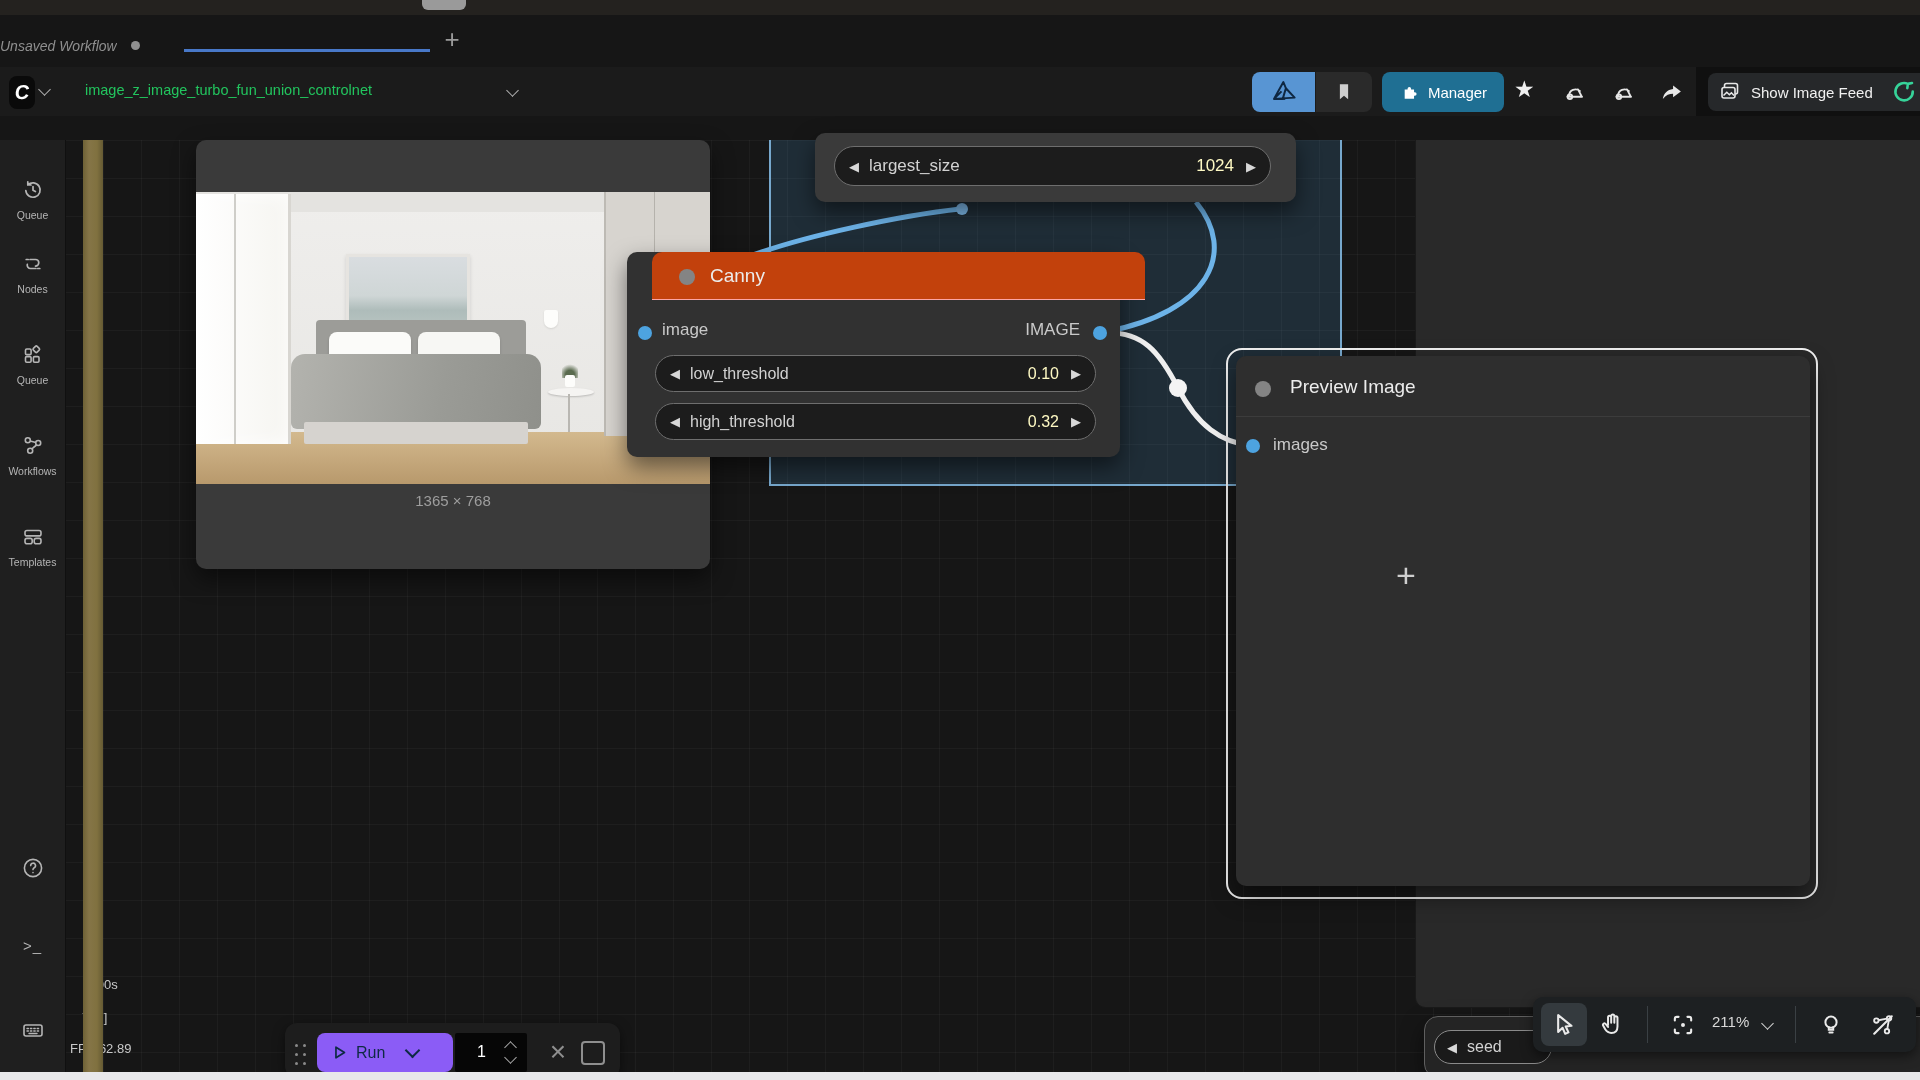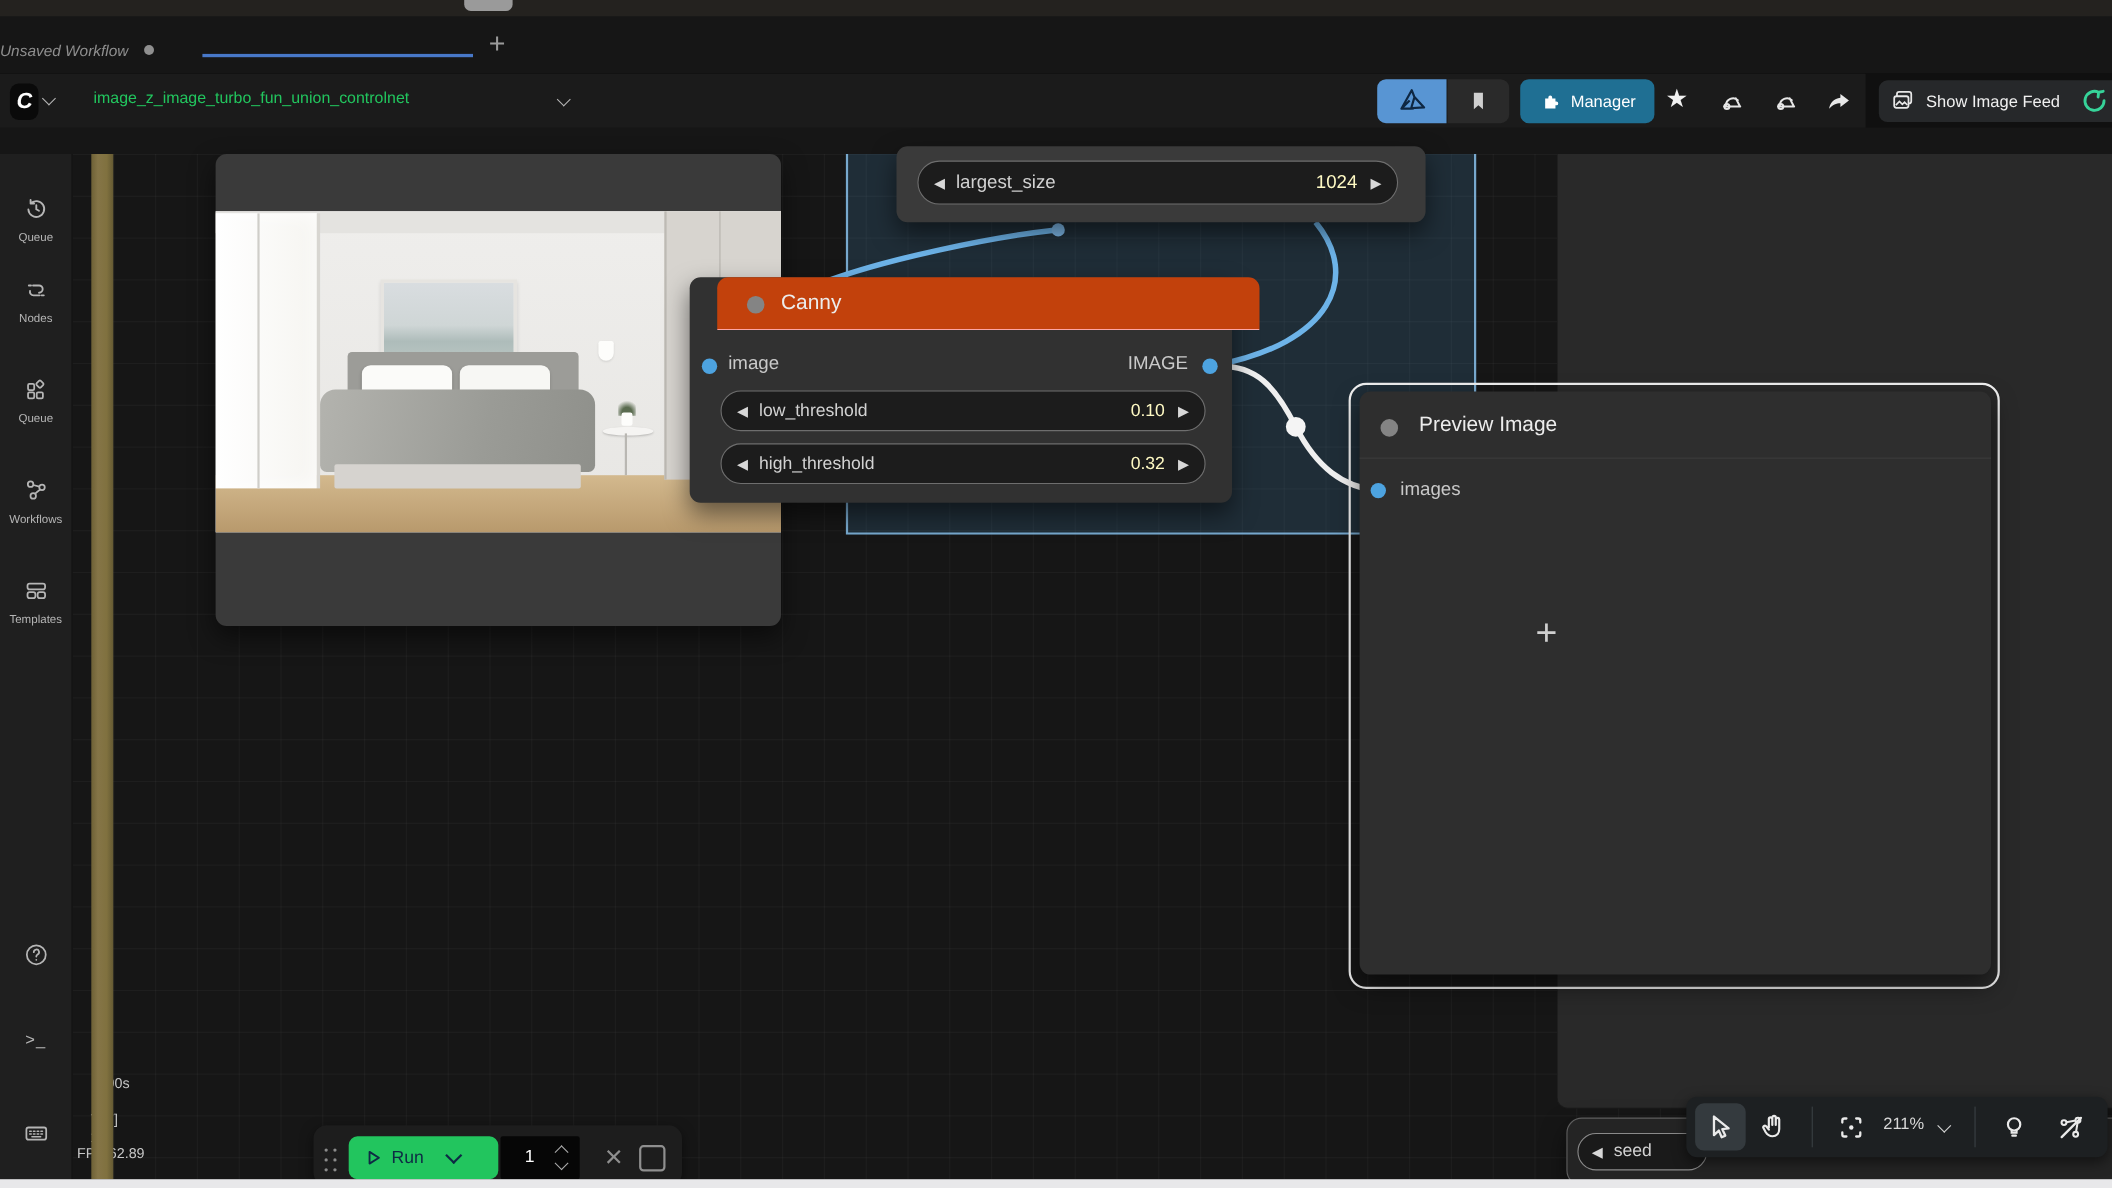"1365 × 768" div.txt { html: none -> <div>1365 × 768</div> }
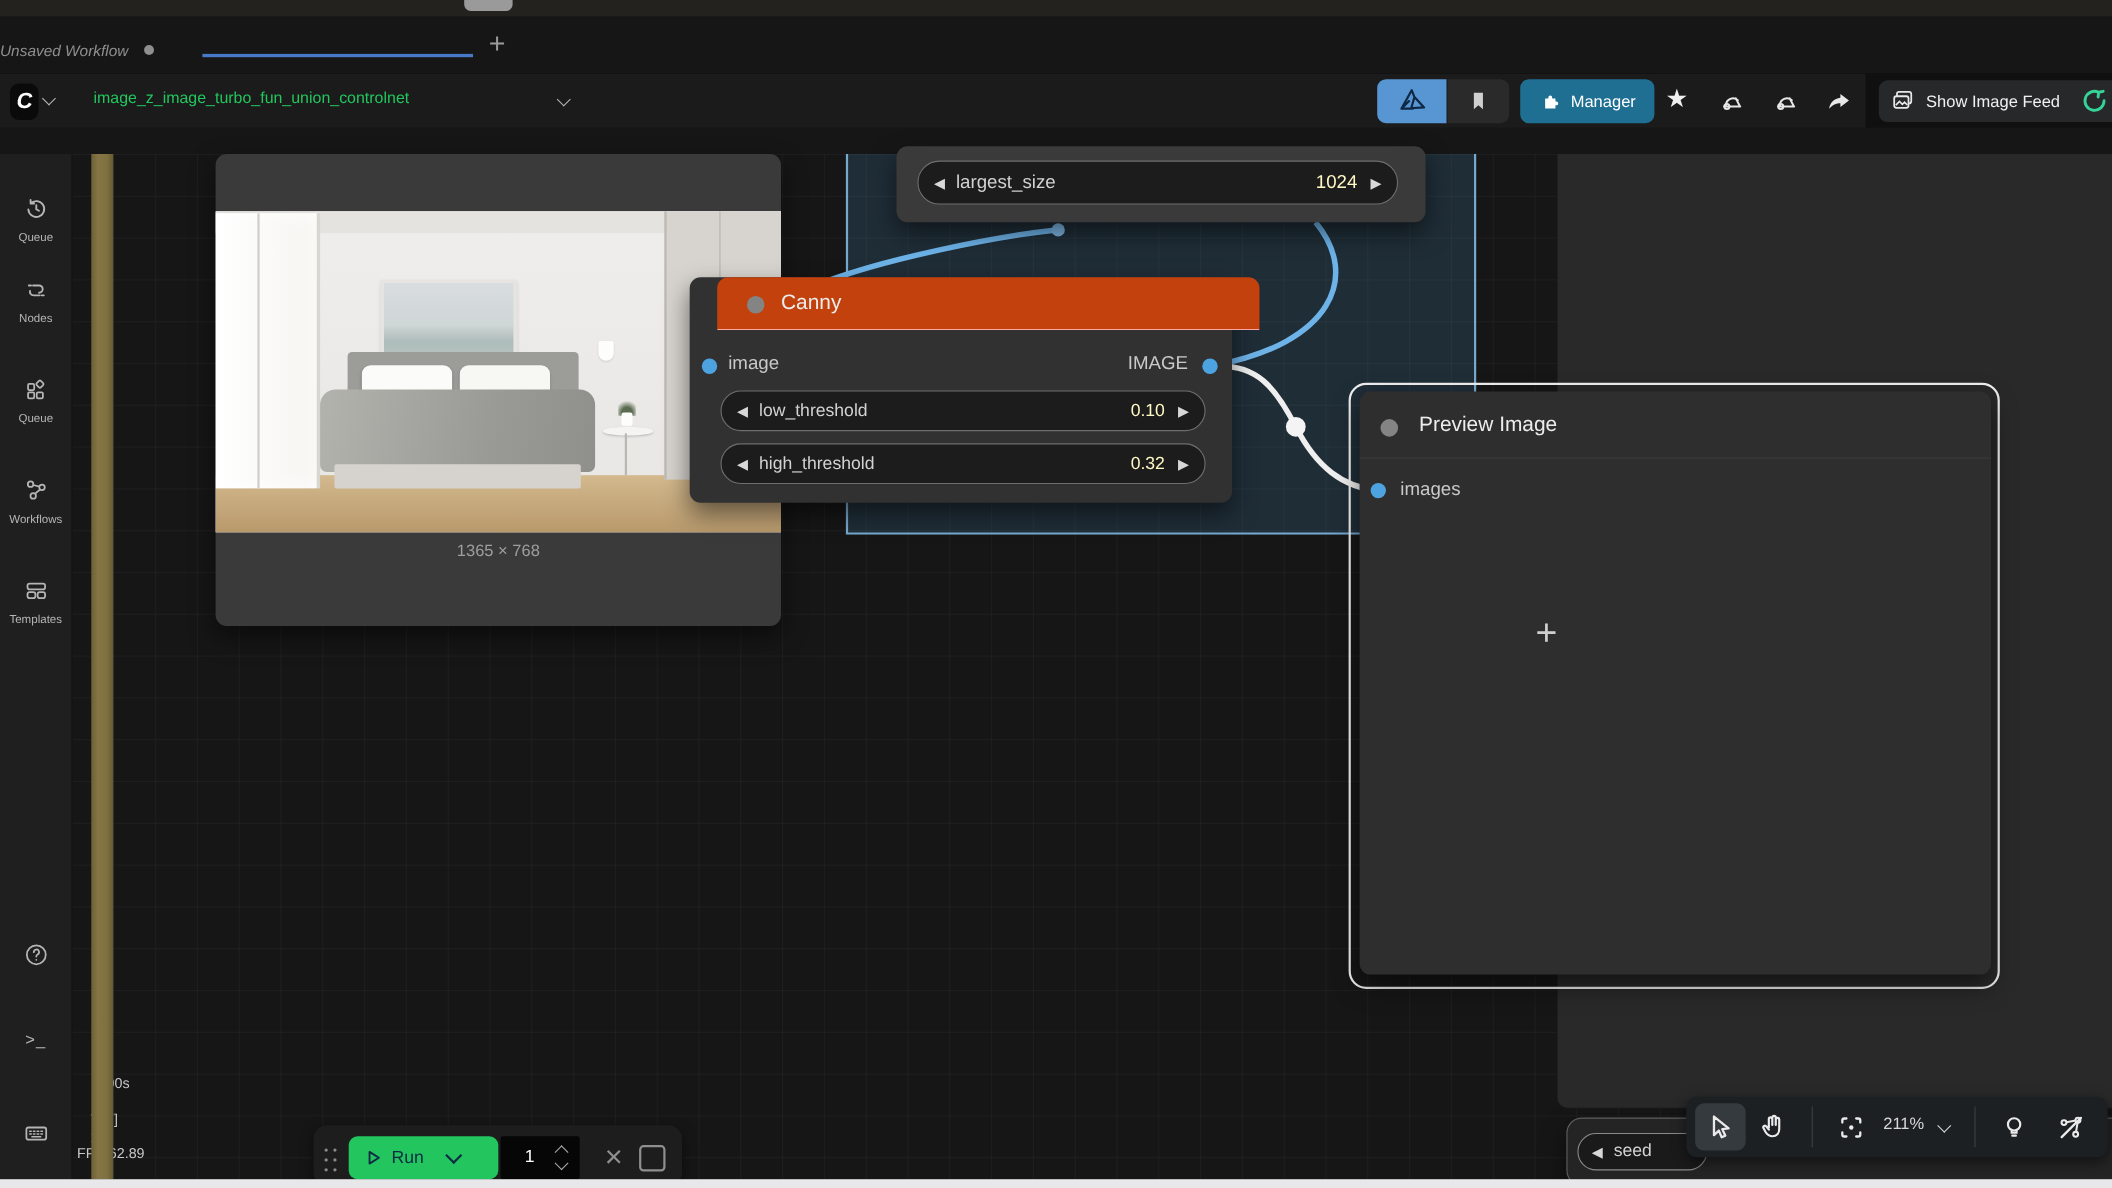"Run" #btn-run { background: #22c55e -> #8b5cf6 }
